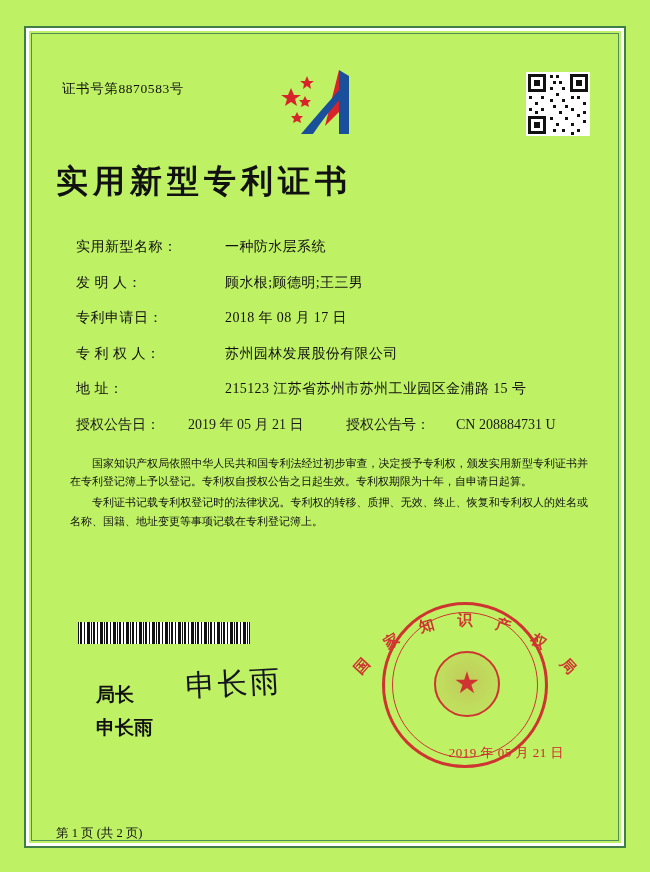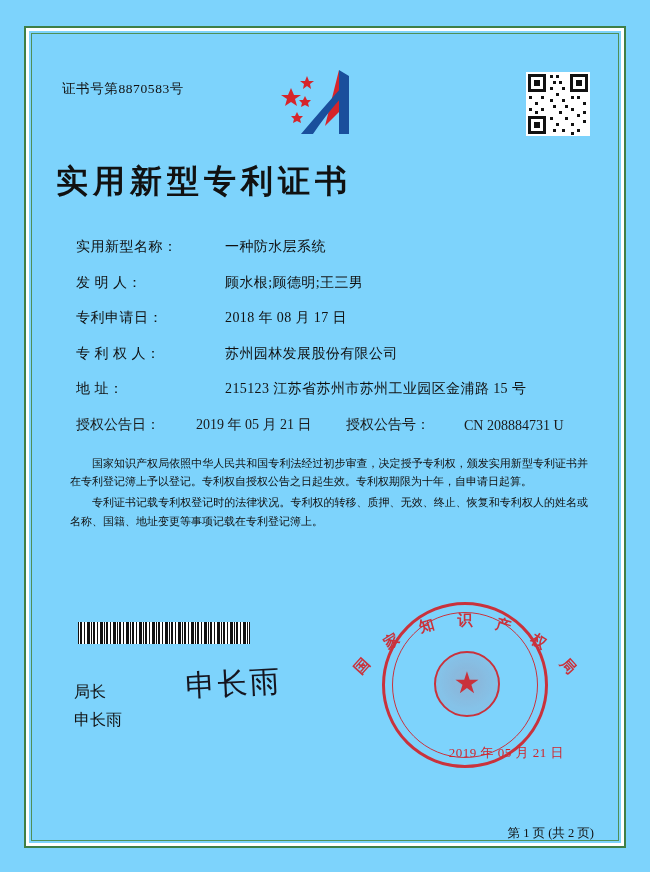"证书号第8870583号" #page { background: #7dd3fc -> #bef264 }
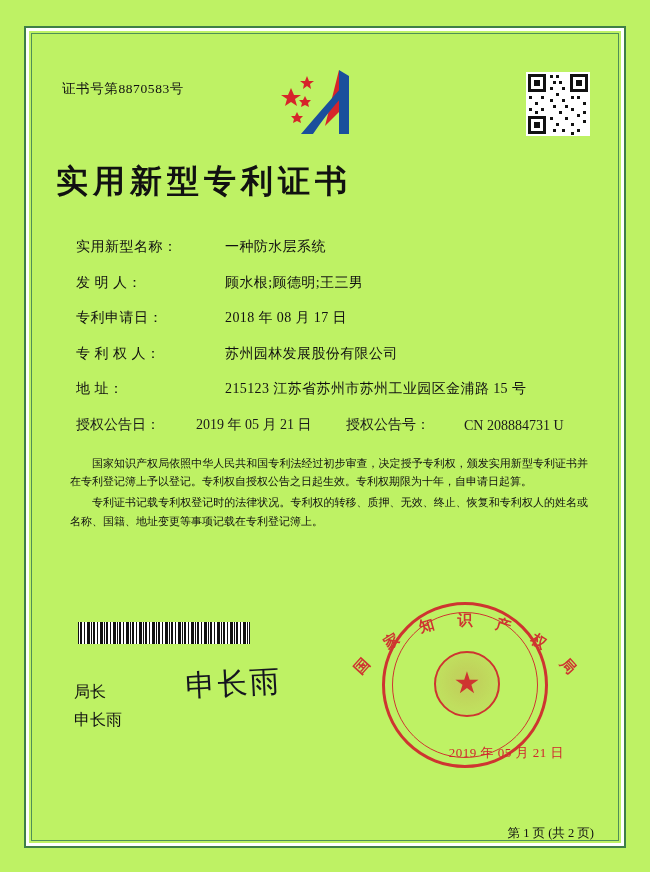"授权公告日：" .field-row-2 .half { align-items: flex-end -> center; gap: 8px -> none }
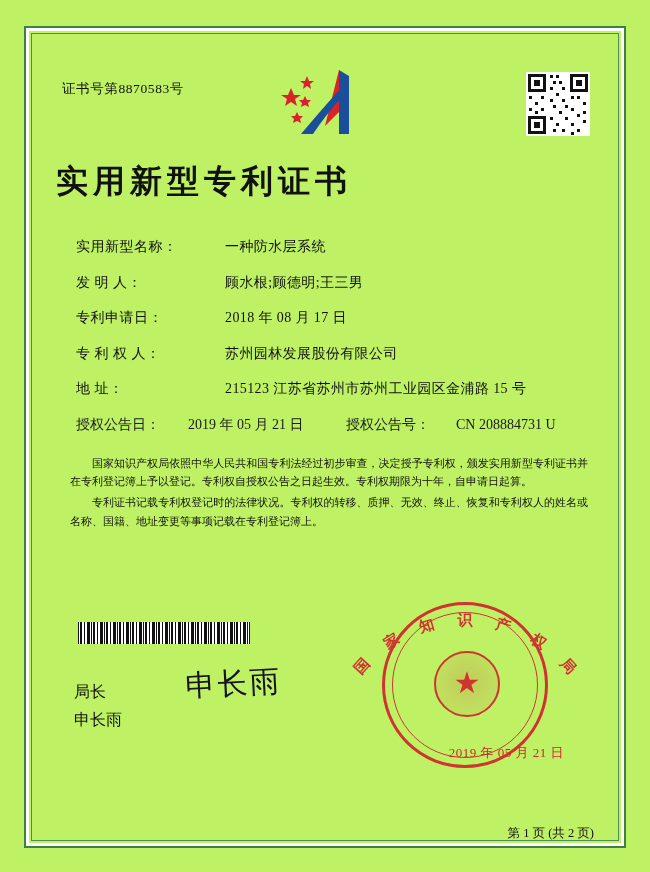"局长" .signer { font-size: 16px -> 19px; font-weight: none -> bold; left: 18px -> 40px }
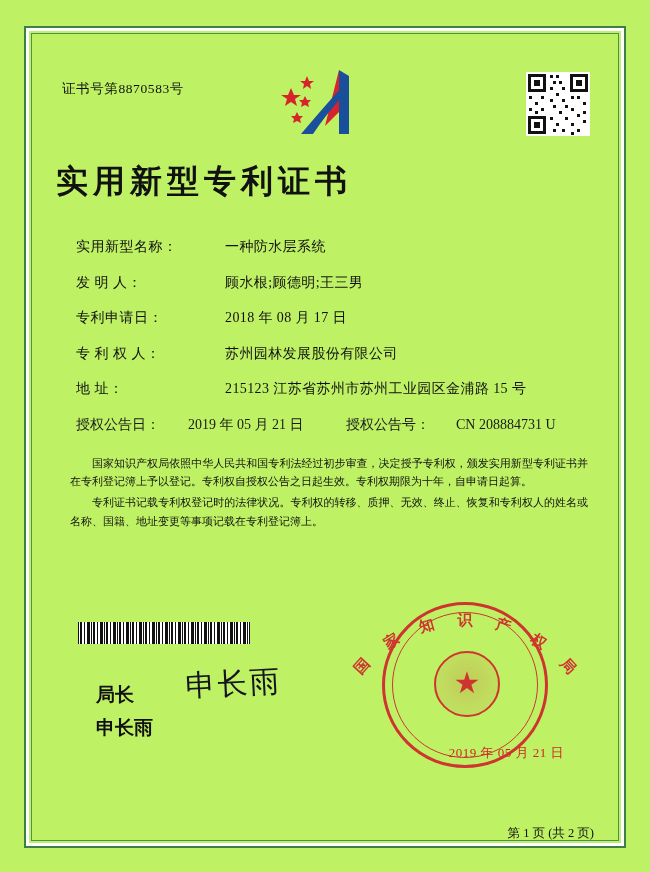"第 1 页 (共 2" .page-num { text-align: right -> left }
